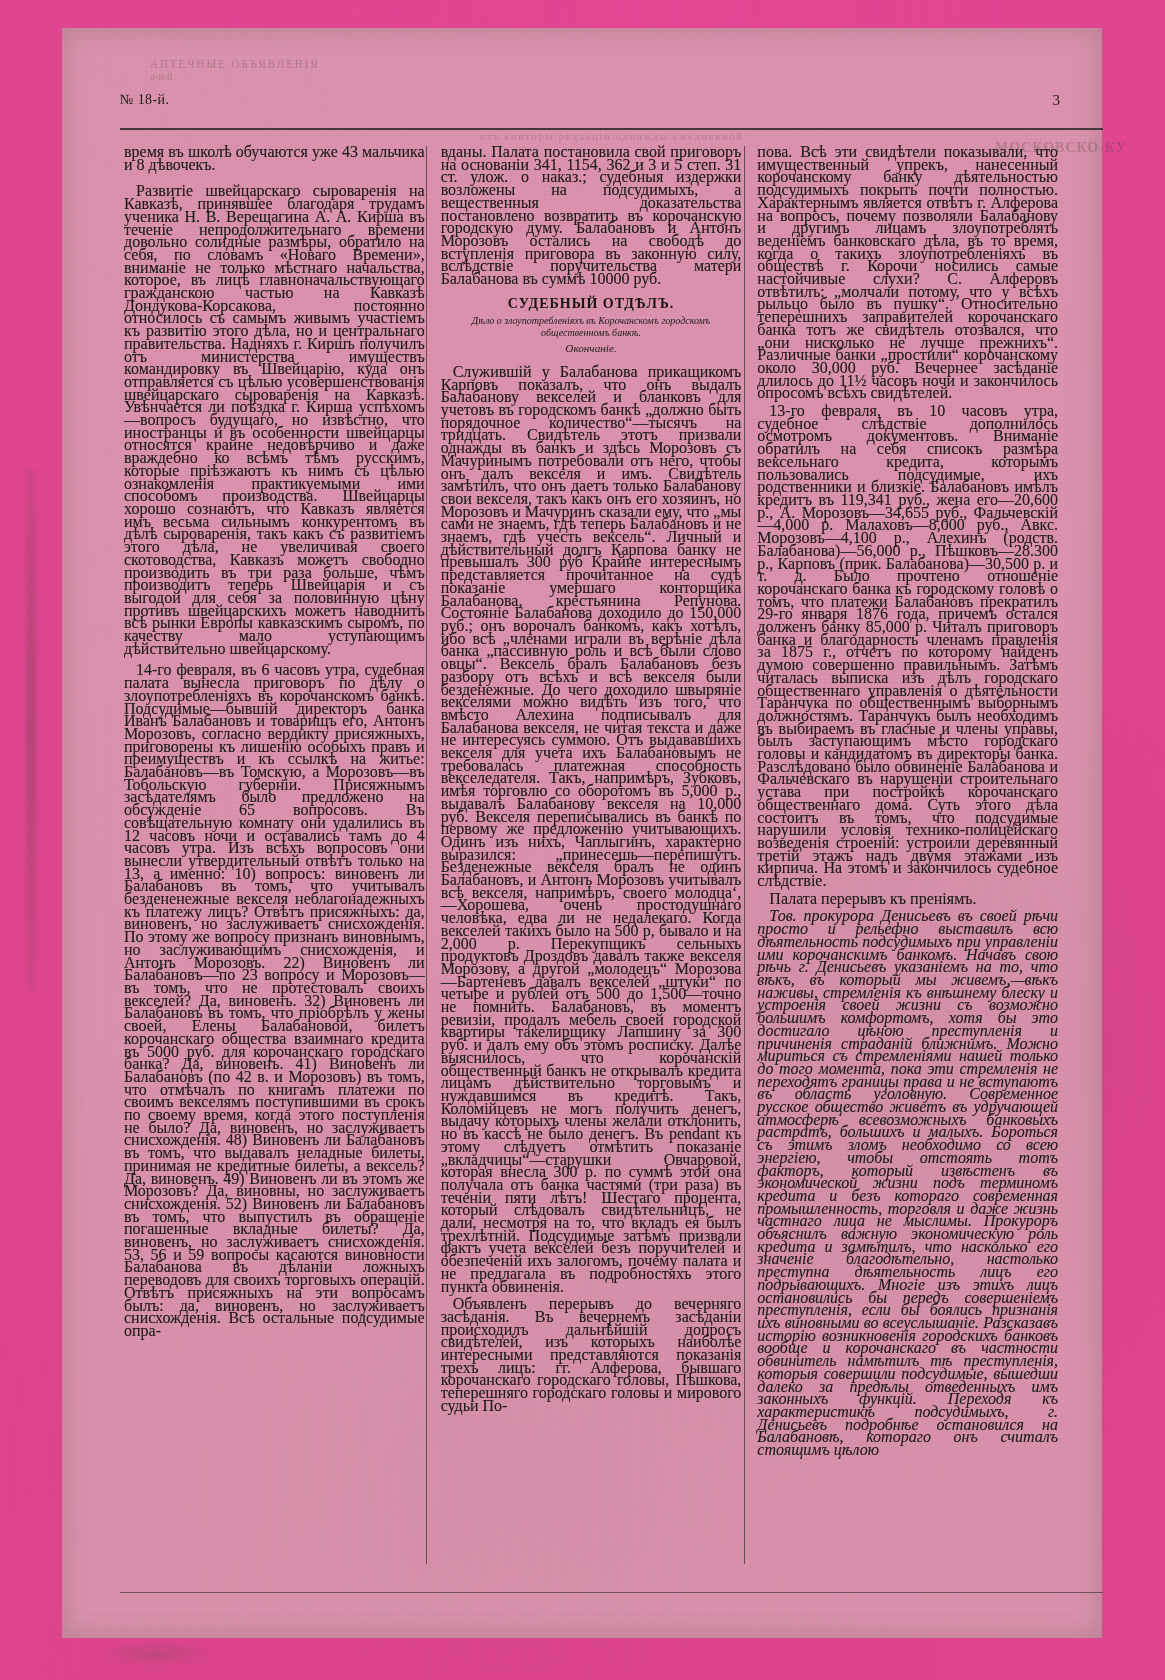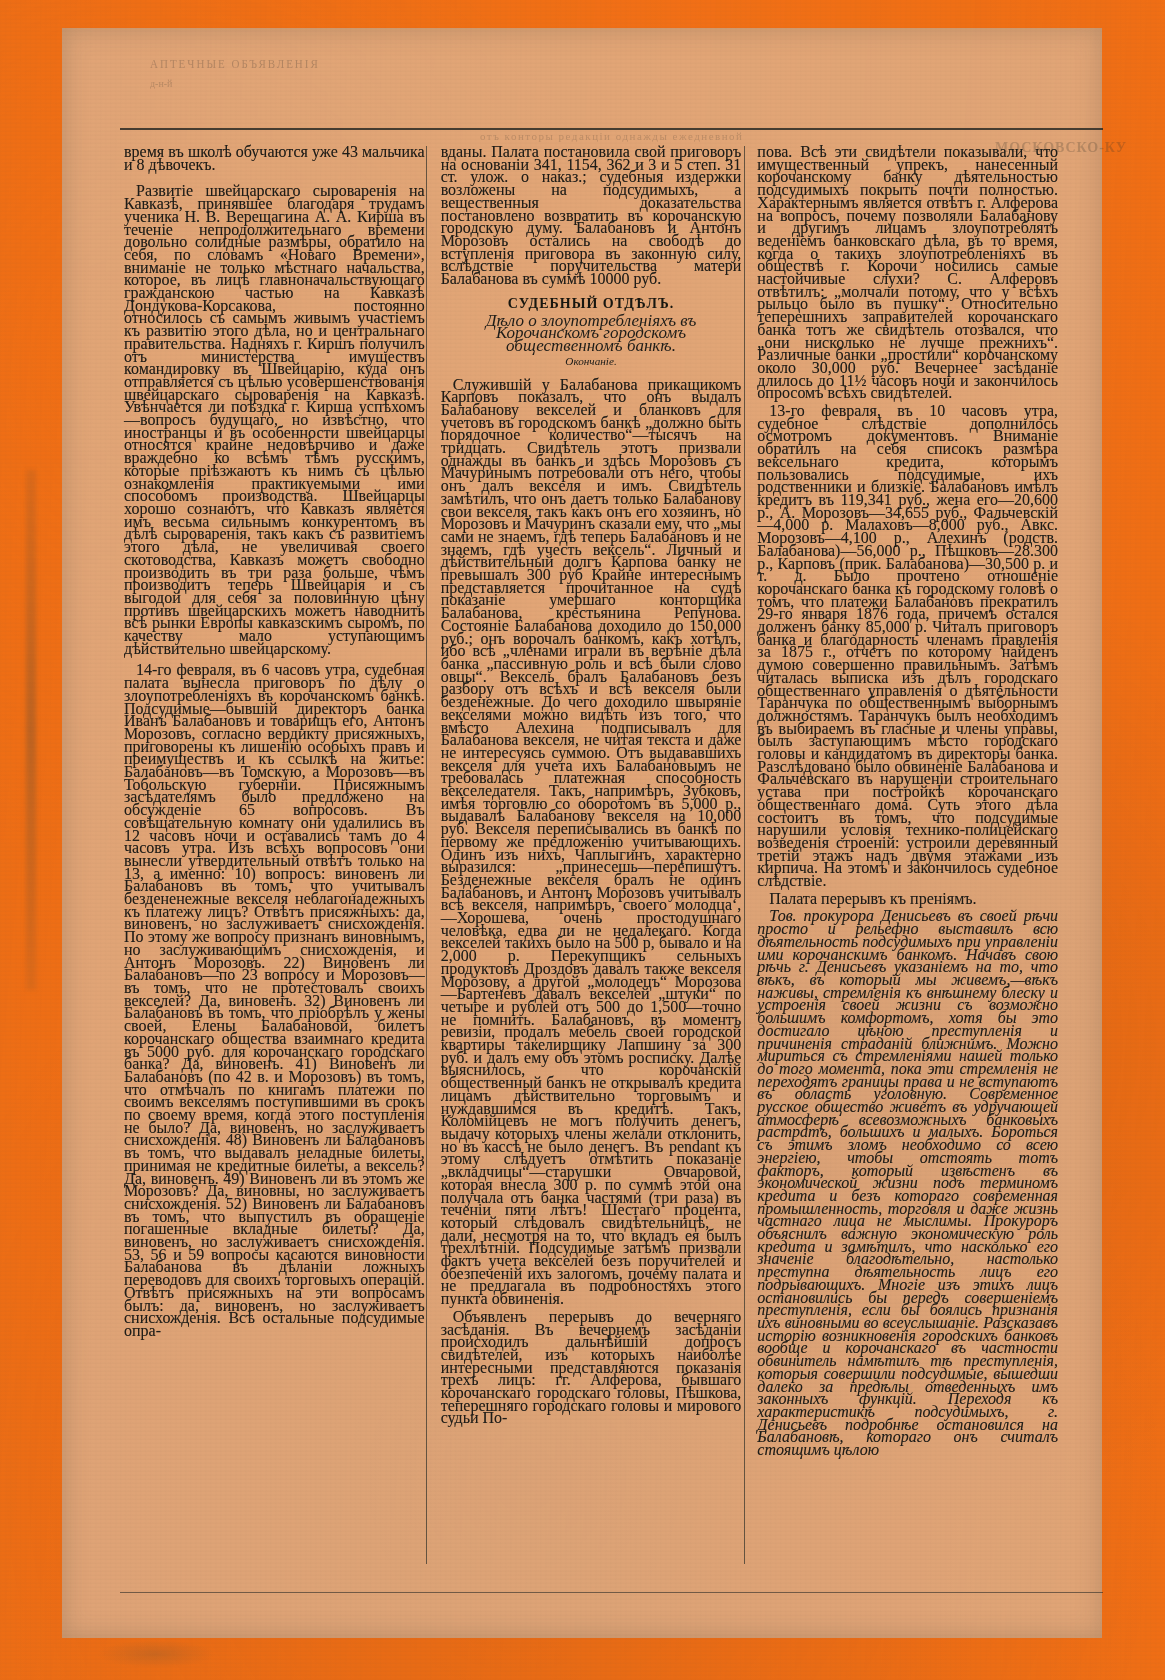"АПТЕЧНЫЕ ОБЪЯВЛЕНІЯ" .page { background: #f97316 -> #ec4899 }
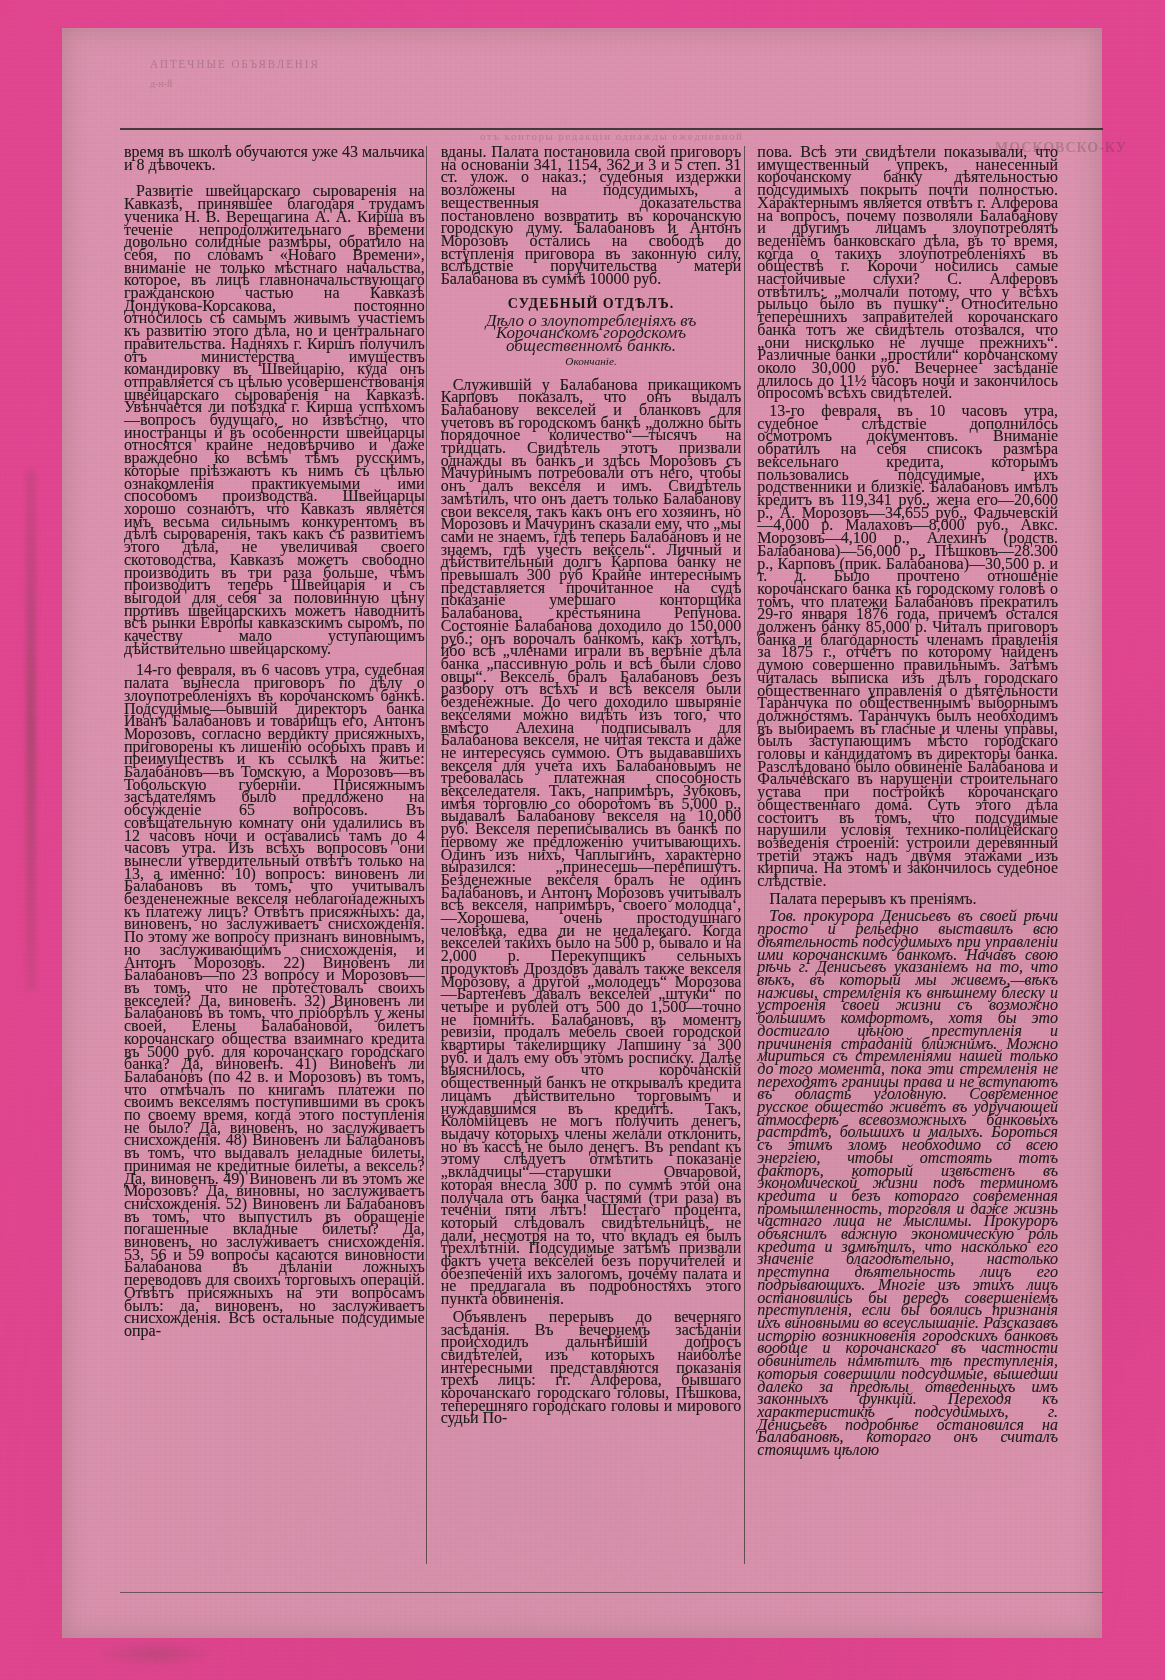"д-н-й" .ghost-small { top: 78px -> 71px }
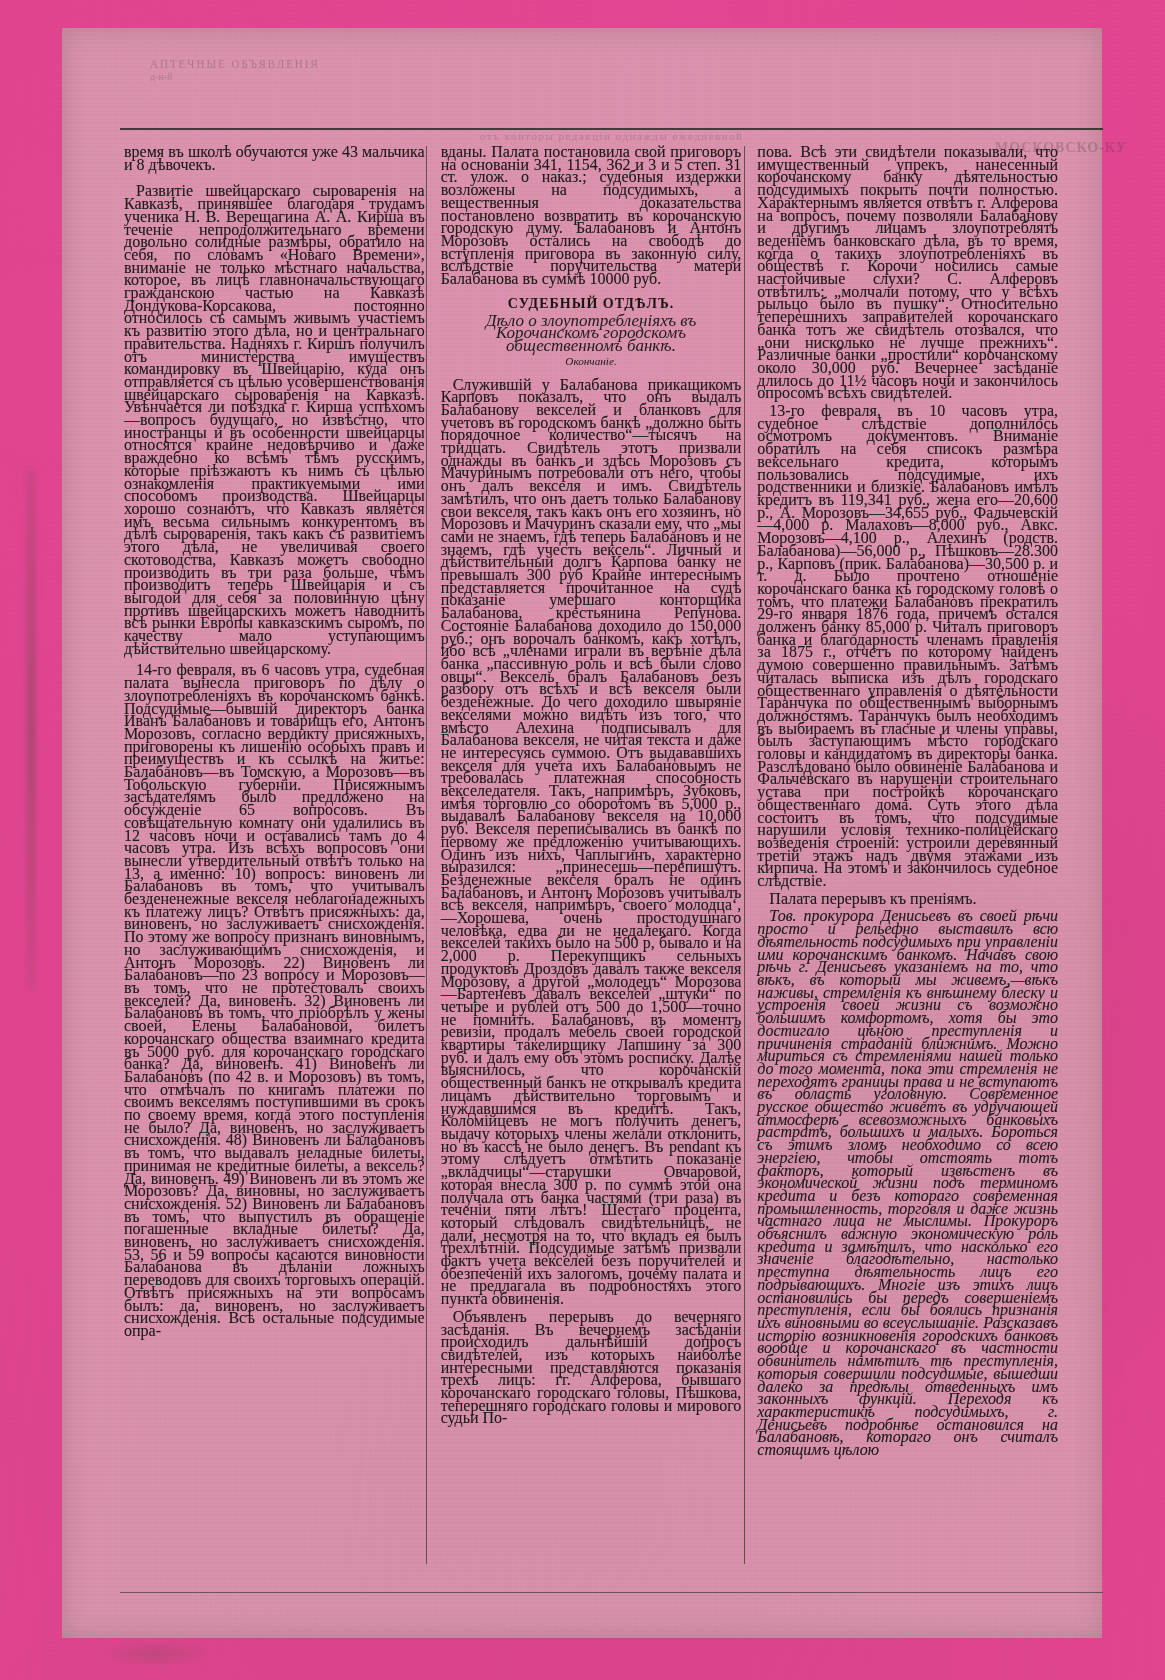"№ 18-й." div.masthead { html: none -> <div> <div>№ 18-й.</div> <div>3</div> </div> }
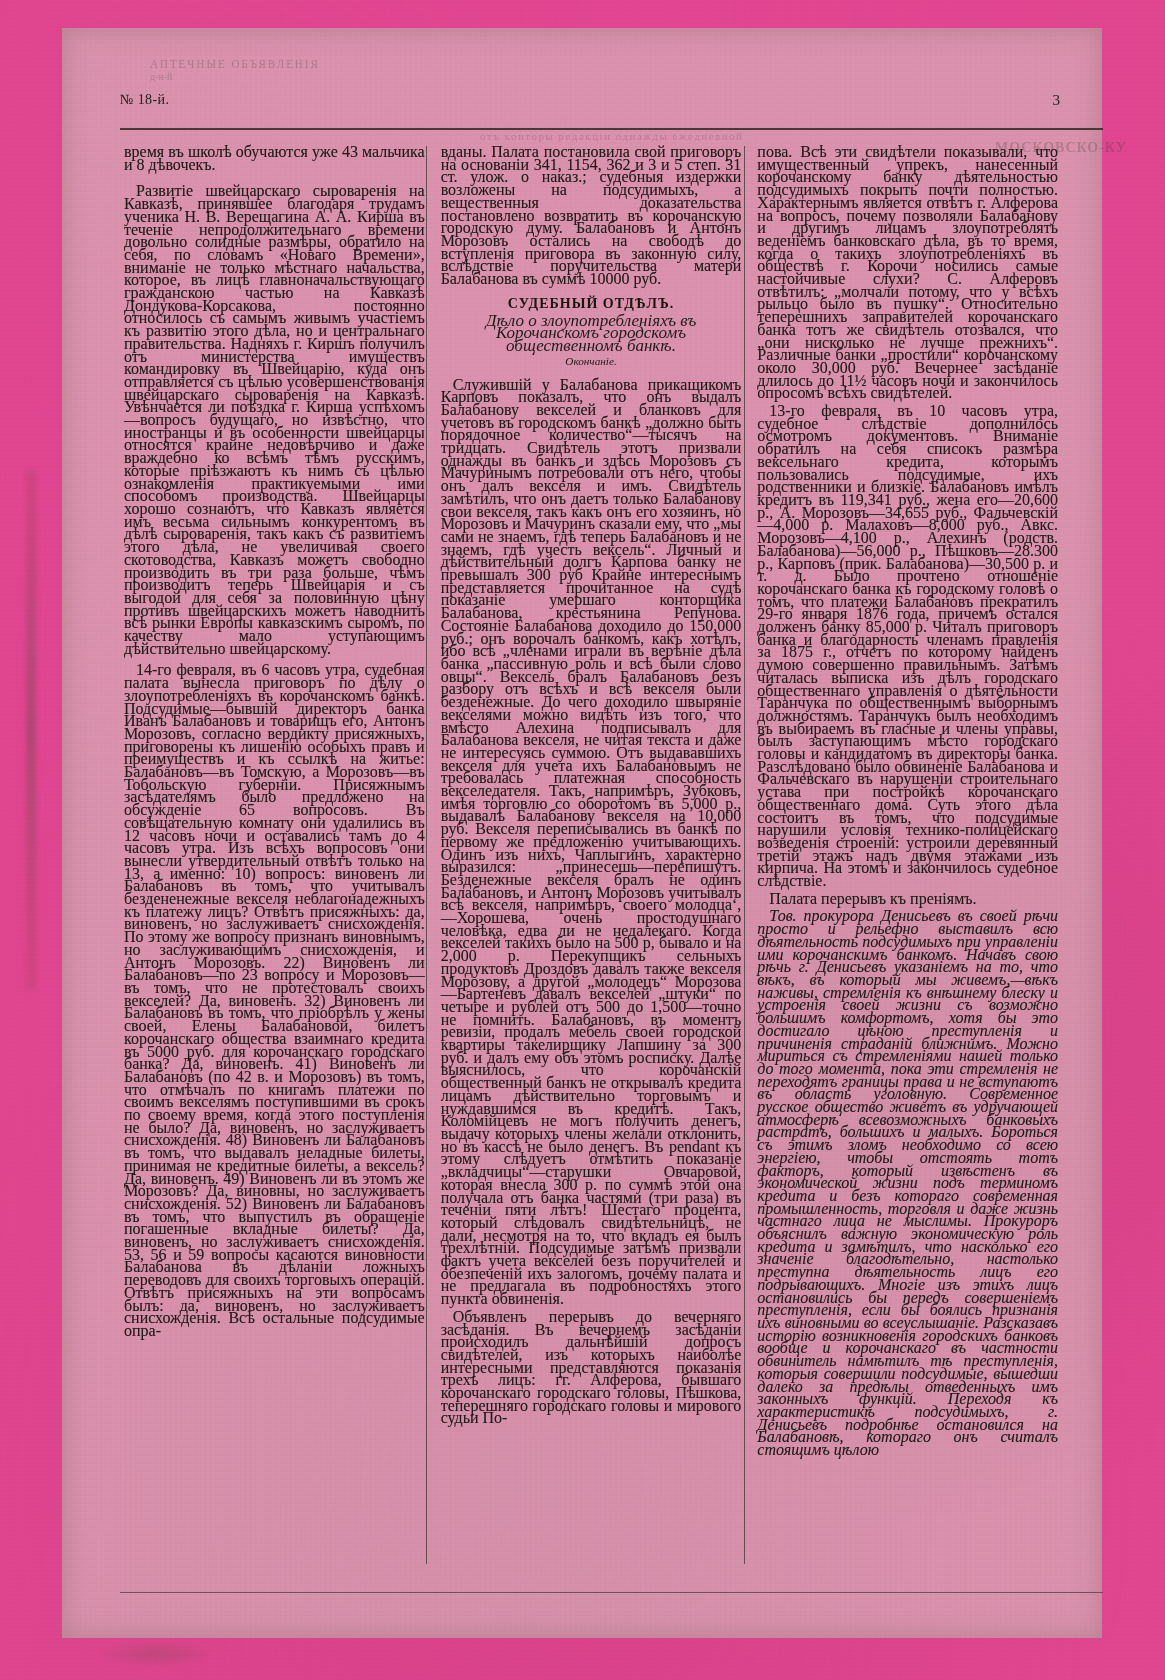"Дѣло о злоупотребленіяхъ въ Корочанскомъ" .section-sub { font-size: 17px -> 10px }
